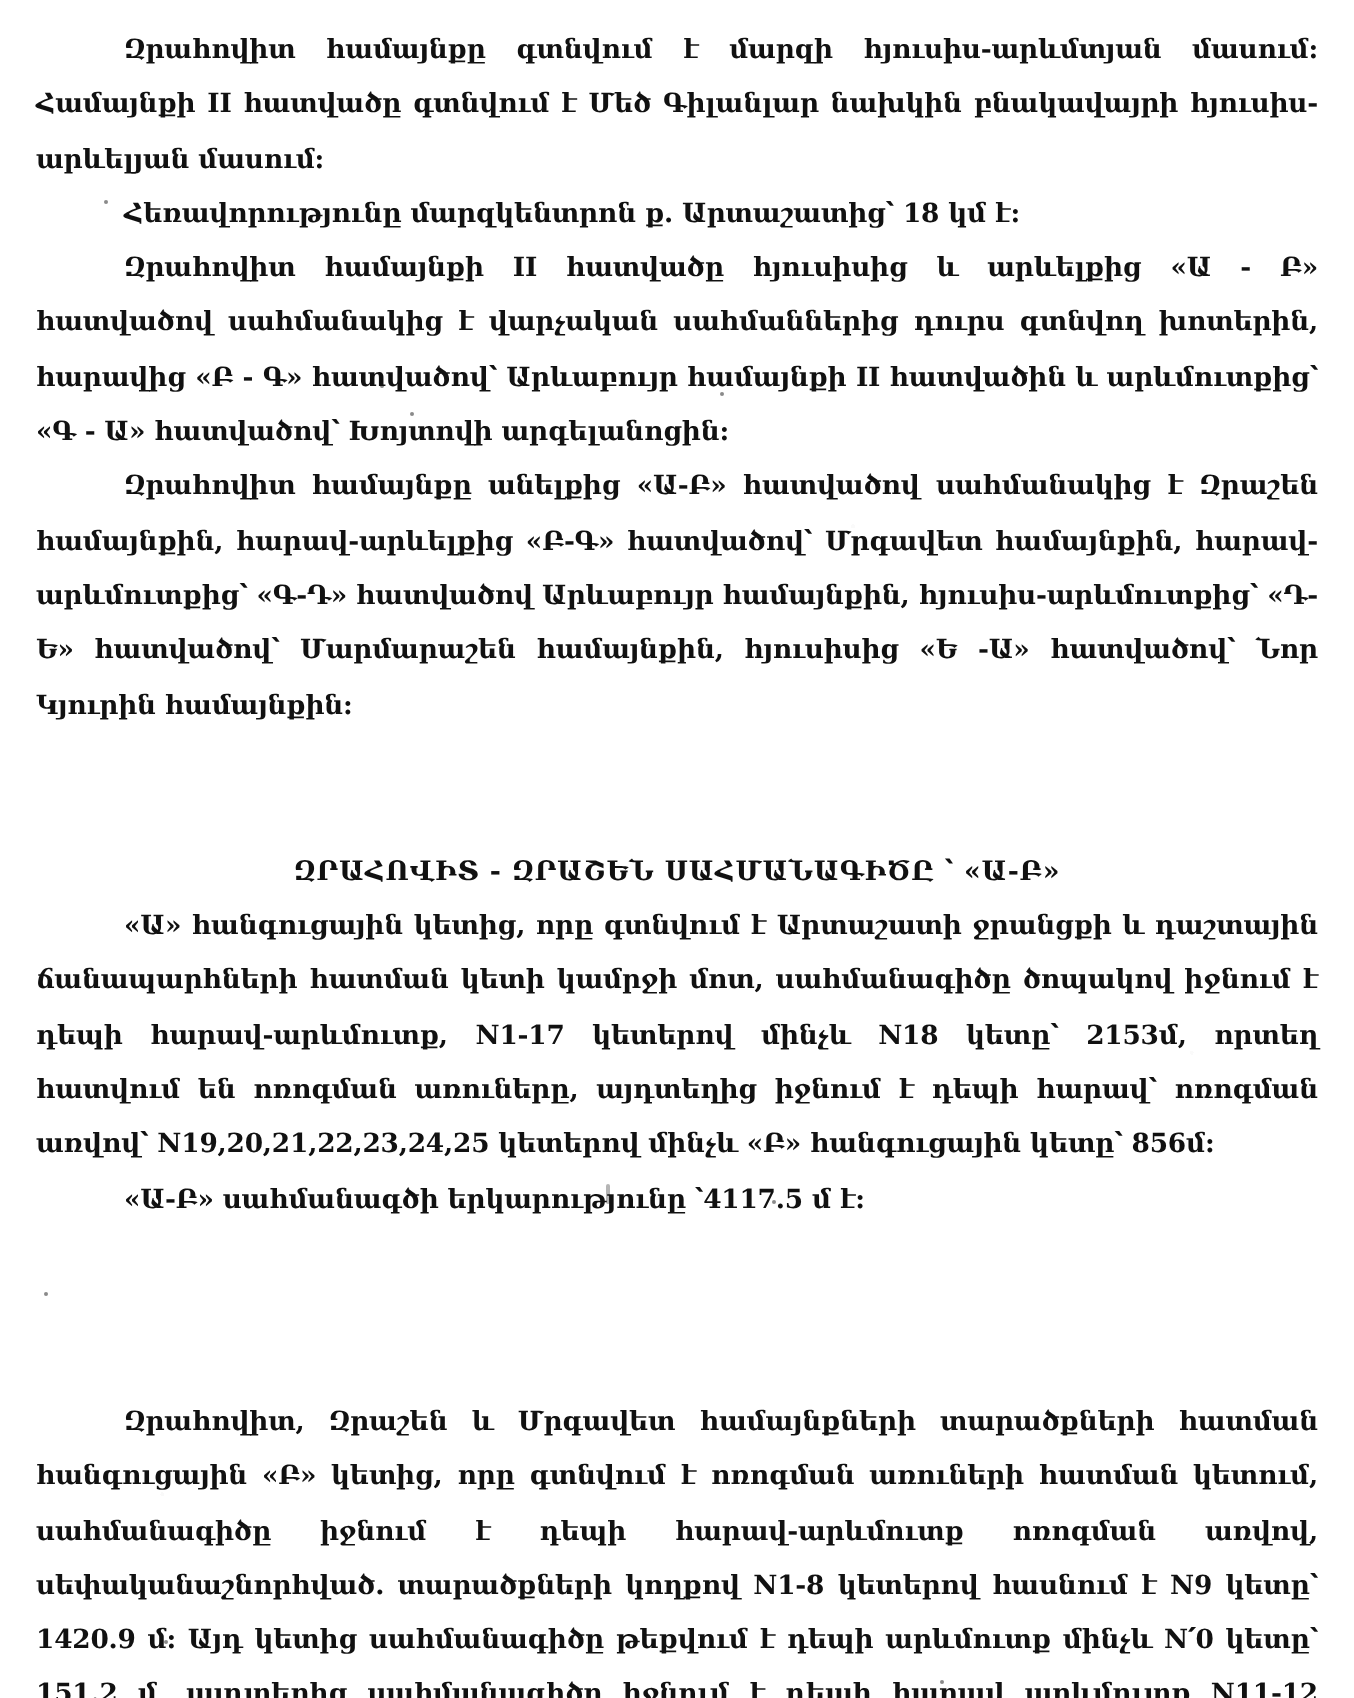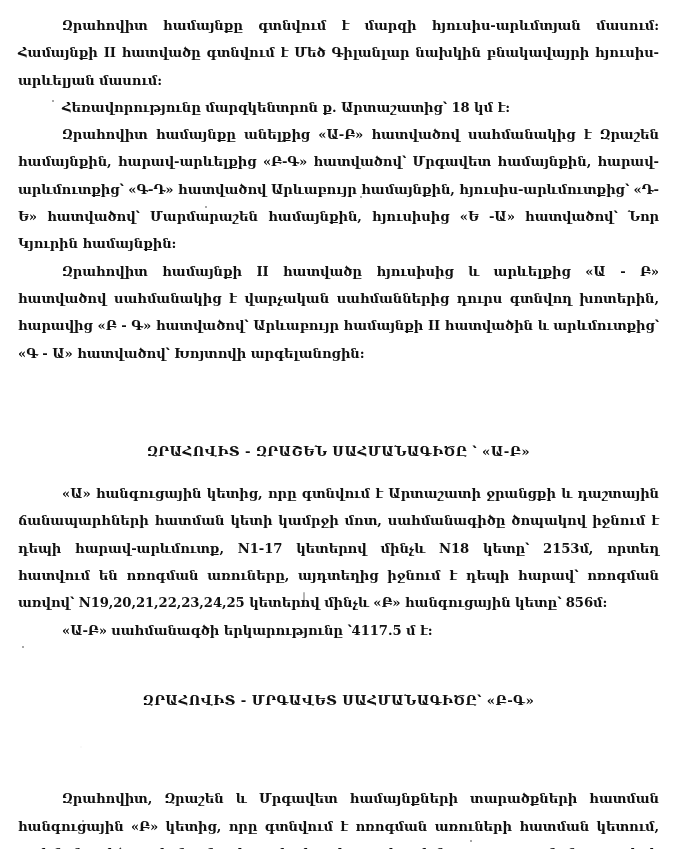"Զրահովիտ համայնքը անելքից «Ա-Բ» հատվածով" p.para { order: before "Զրահովիտ համայնքի II հատվածը հյուսիսից" -> after "Զրահովիտ համայնքի II հատվածը հյուսիսից" }
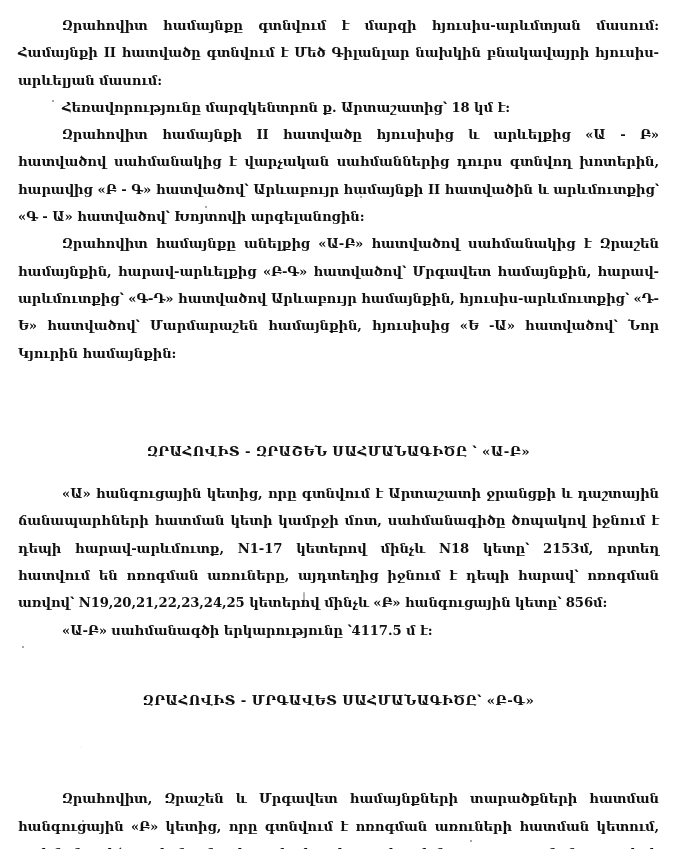"ԶՐԱՀՈՎԻՏ - ԶՐԱՇԵՆ ՍԱՀՄԱՆԱԳԻԾԸ ՝" h2.heading { margin: 15px -> 0 }
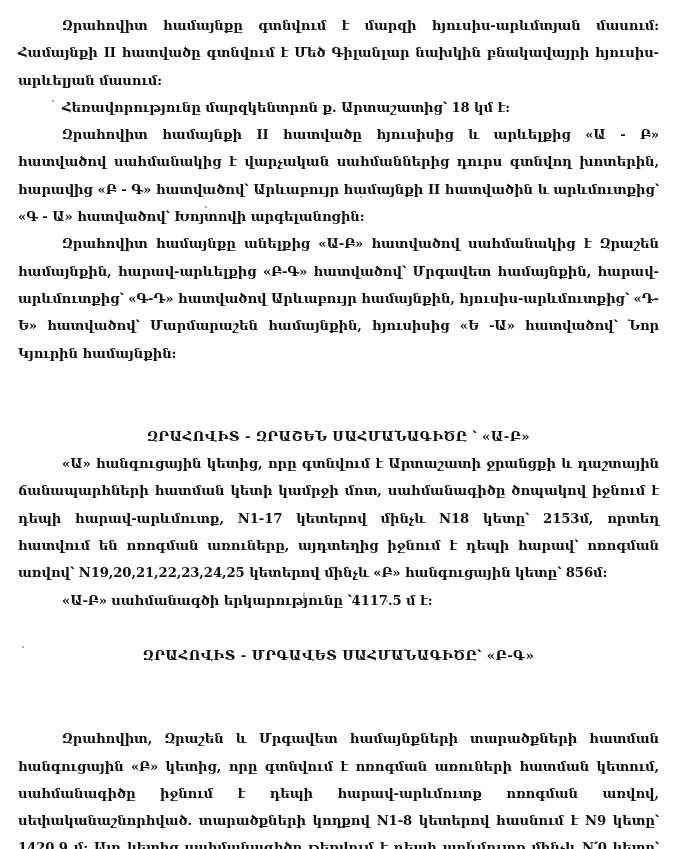"ԶՐԱՀՈՎԻՏ - ՄՐԳԱՎԵՏ ՍԱՀՄԱՆԱԳԻԾԸ՝ «Բ-Գ»" h2.heading { html: <h2>ԶՐԱՀՈՎԻՏ - ՄՐԳԱՎԵՏ ՍԱՀՄԱՆԱԳԻԾԸ՝ «Բ-Գ»</h2> -> none }
